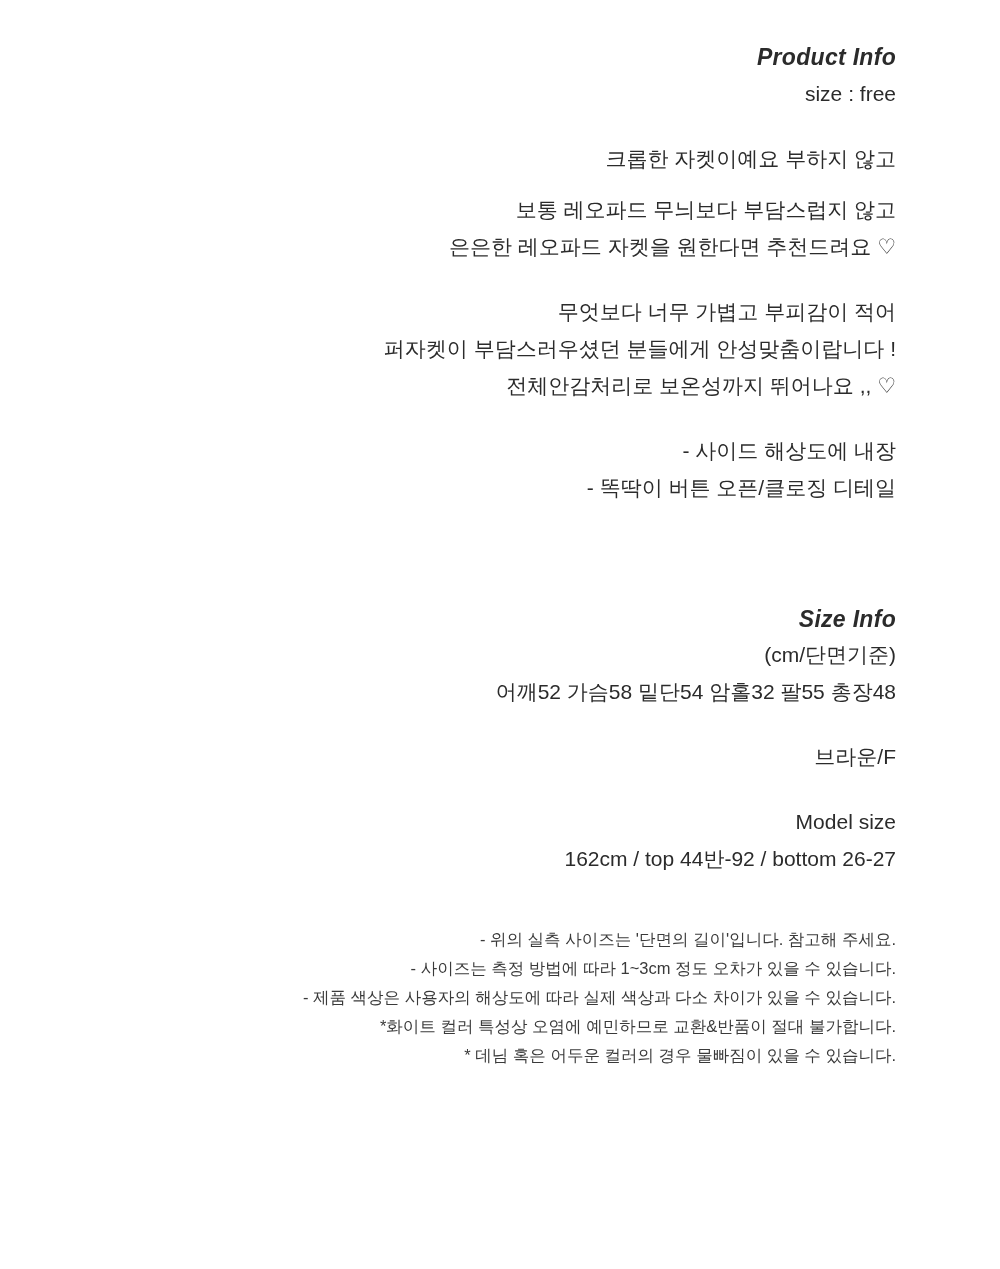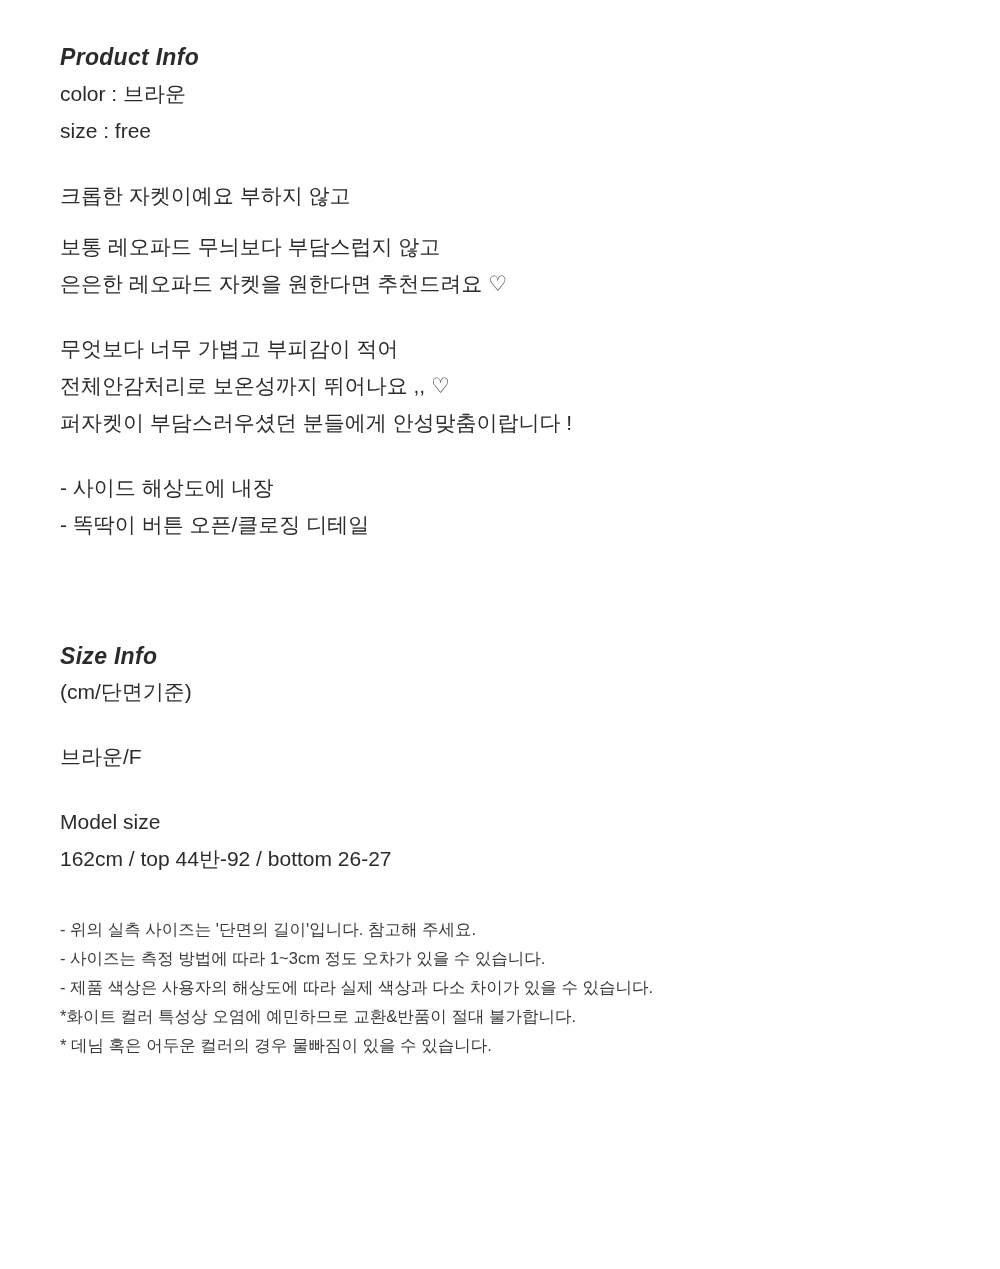"Product Info" .page { text-align: left -> right }
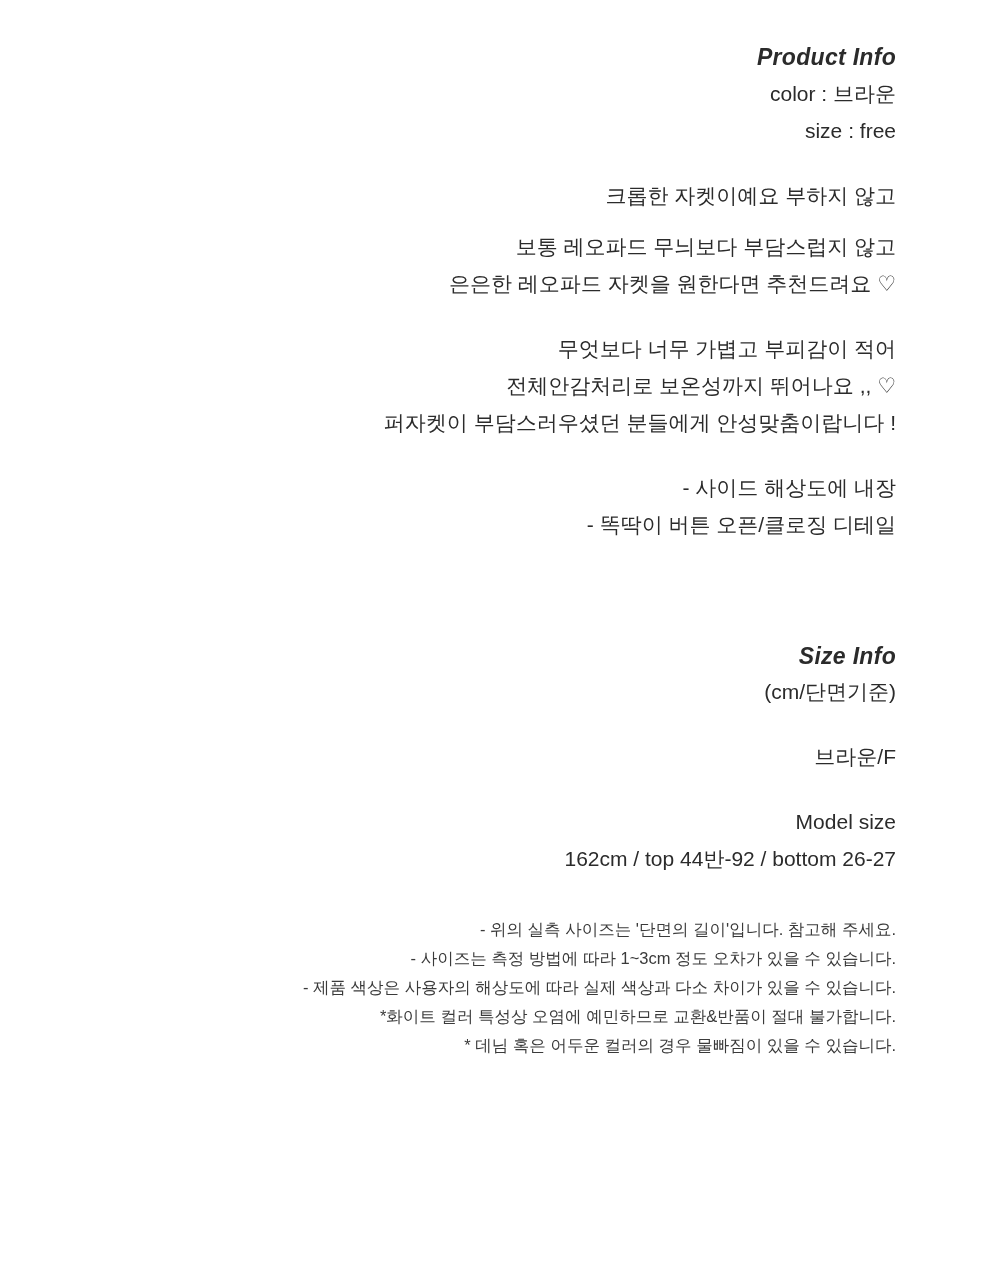"color : 브라운" p.line { html: <p>color : 브라운</p> -> none }
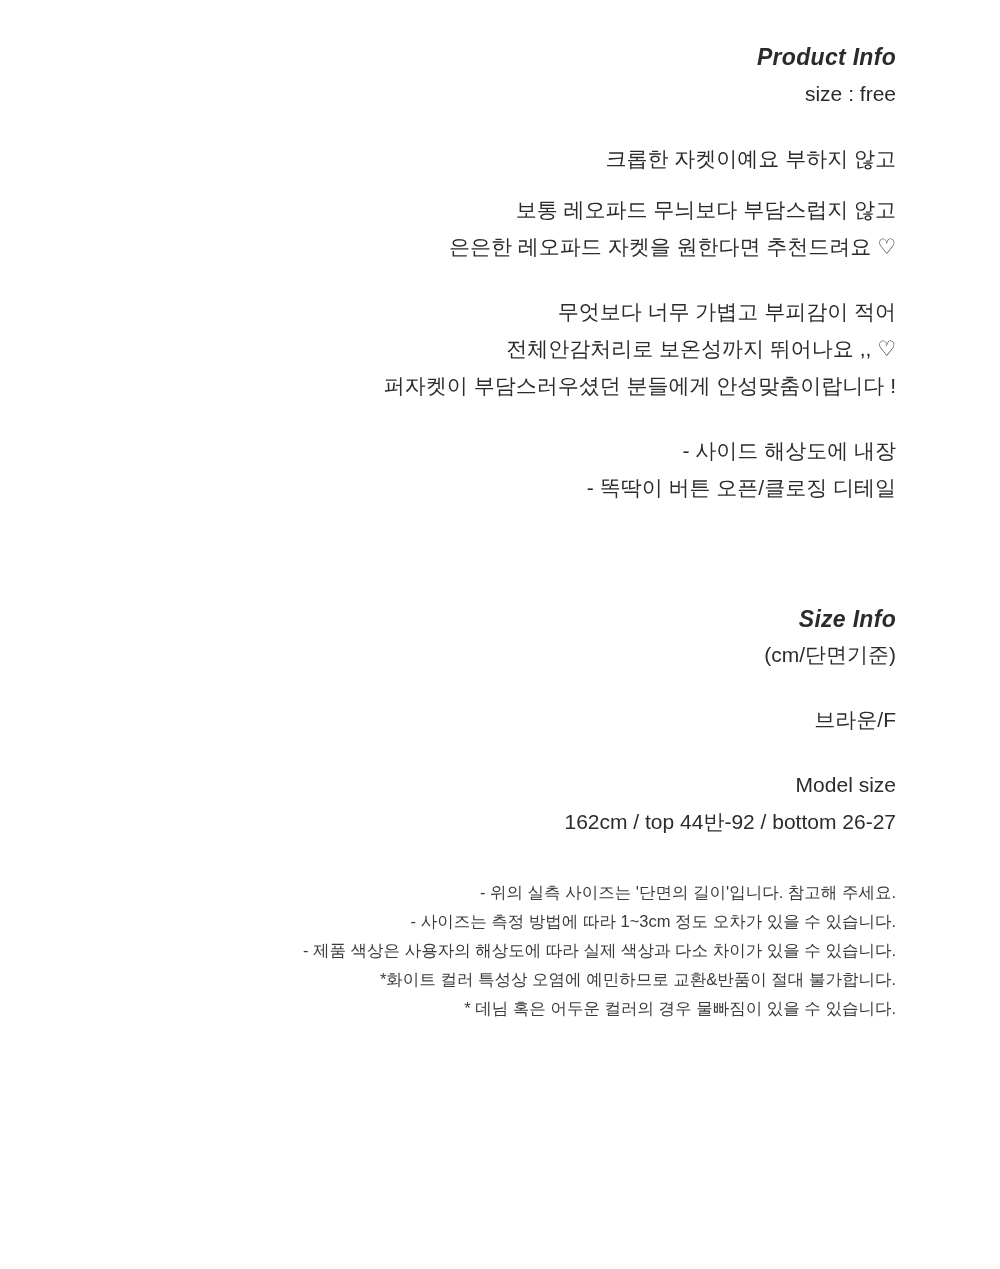"전체안감처리로 보온성까지 뛰어나요 ,, ♡" p.line { order: before "퍼자켓이 부담스러우셨던 분들에게 안성맞춤이랍니다 !" -> after "퍼자켓이 부담스러우셨던 분들에게 안성맞춤이랍니다 !" }
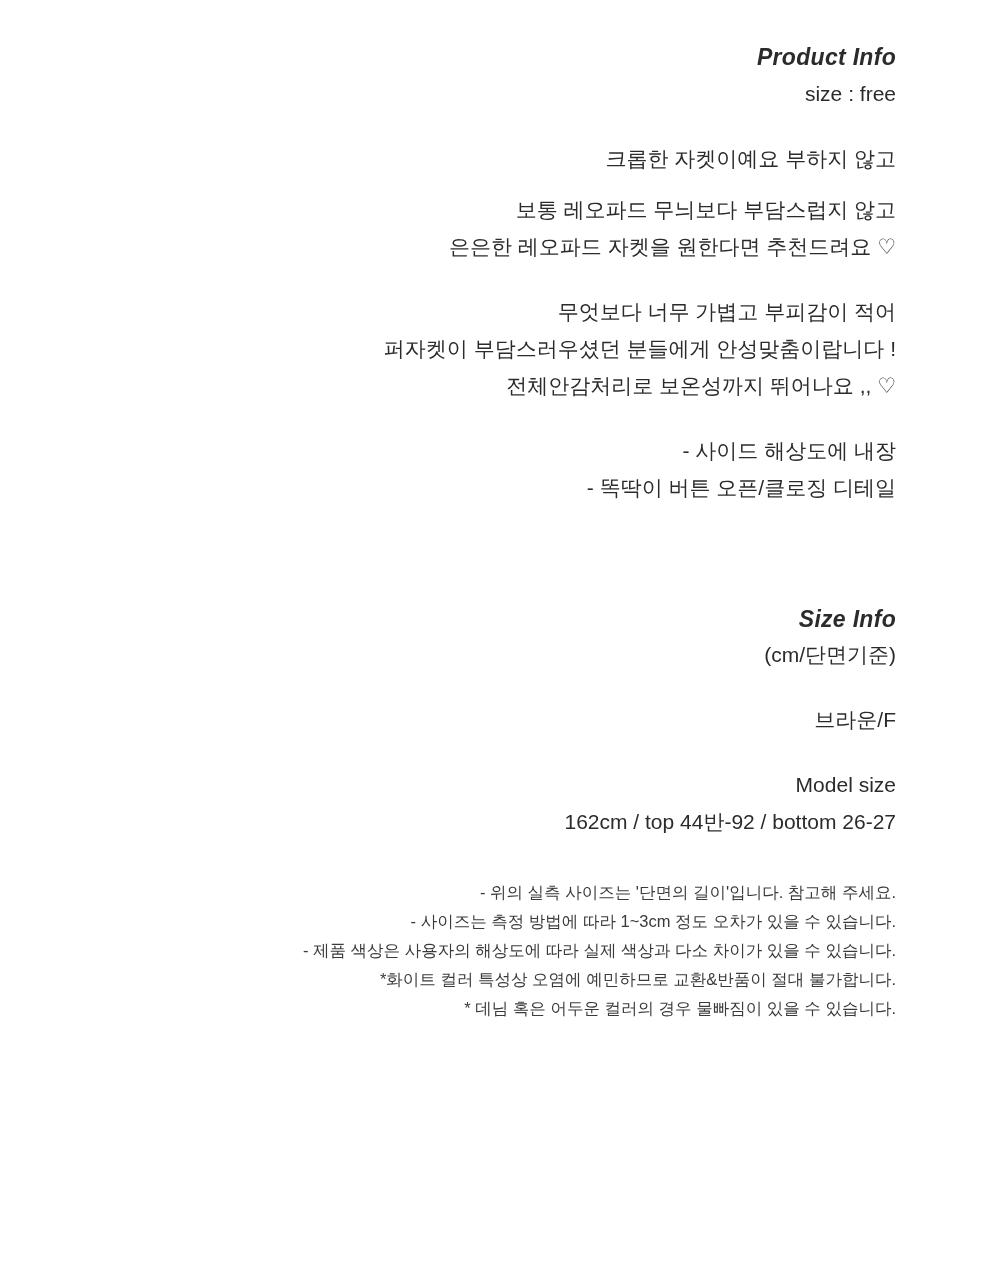"어깨52 가슴58 밑단54 암홀32 팔55" p.line { html: none -> <p>어깨52 가슴58 밑단54 암홀32 팔55 총장48</p> }
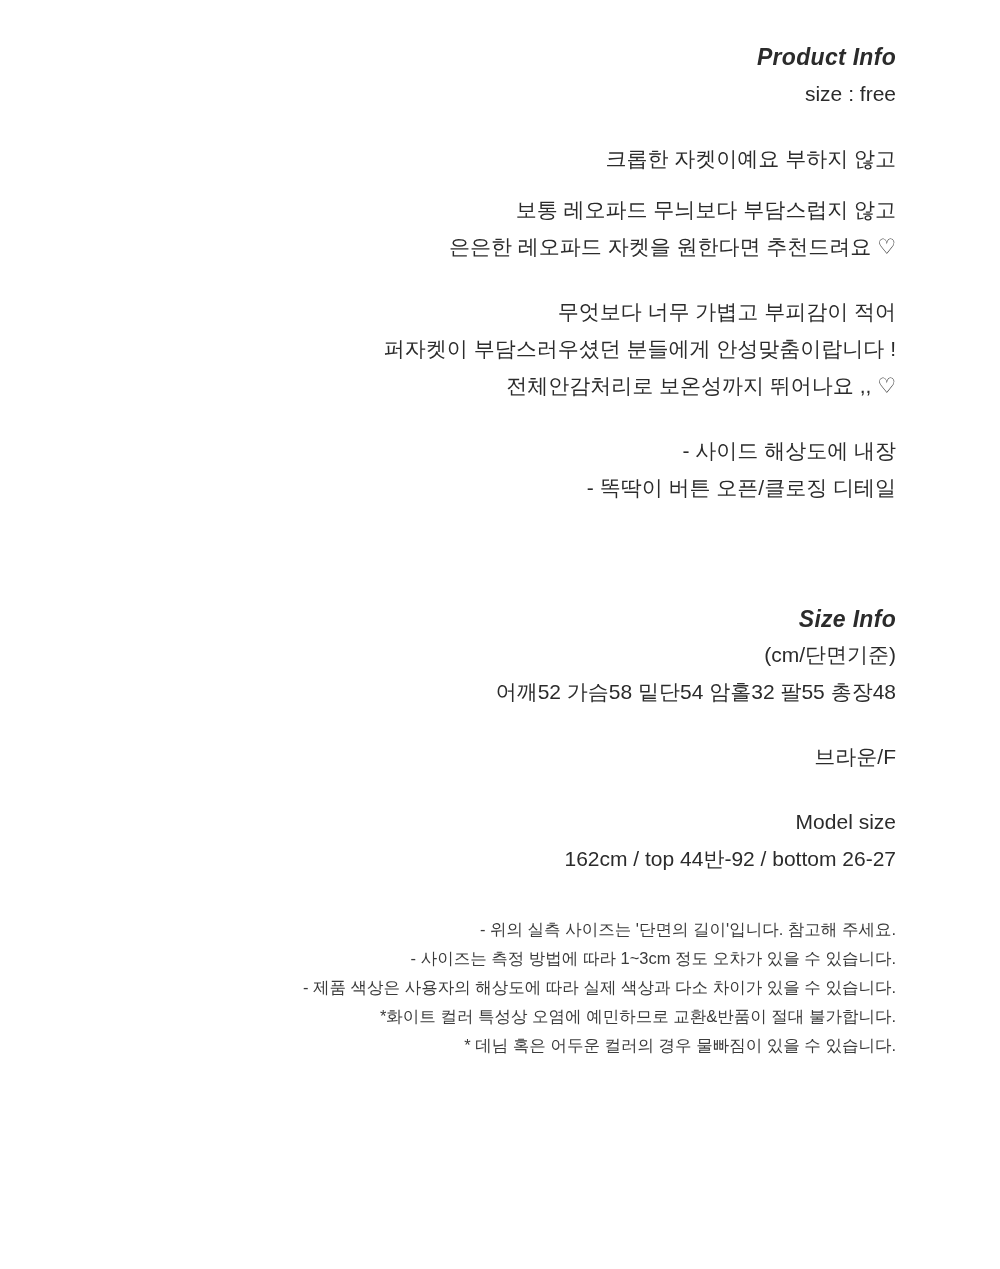"- 위의 실측 사이즈는 '단면의" .notes { margin-top: 10px -> 20px }
